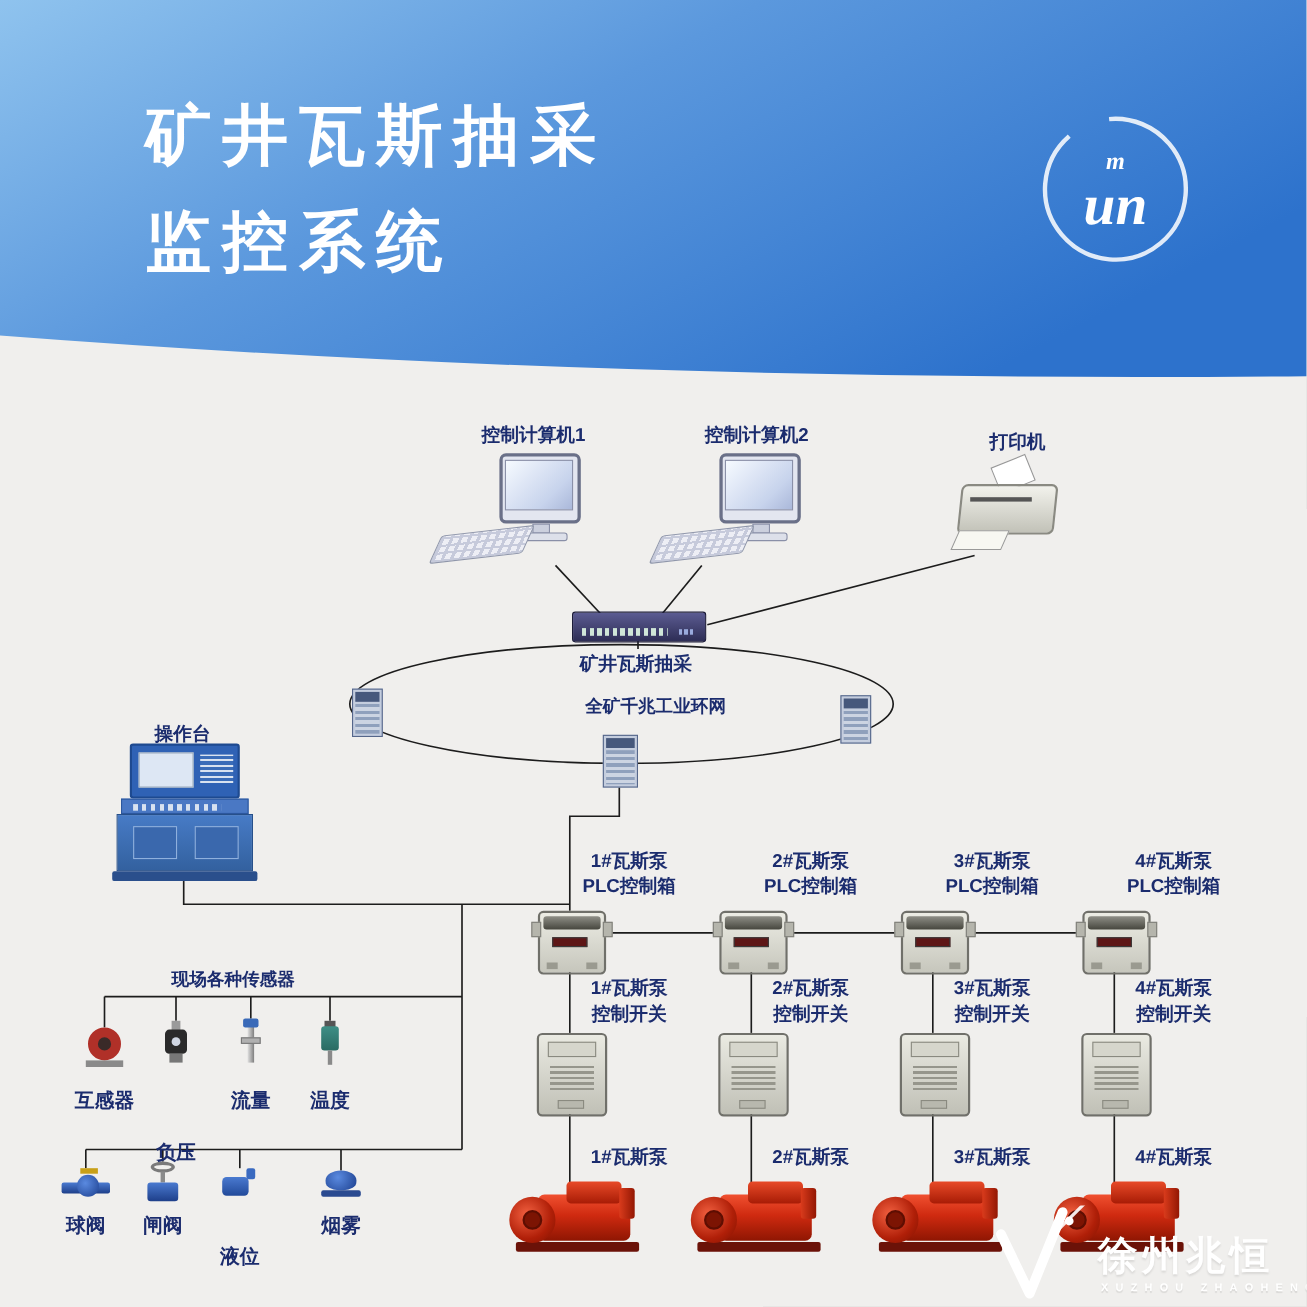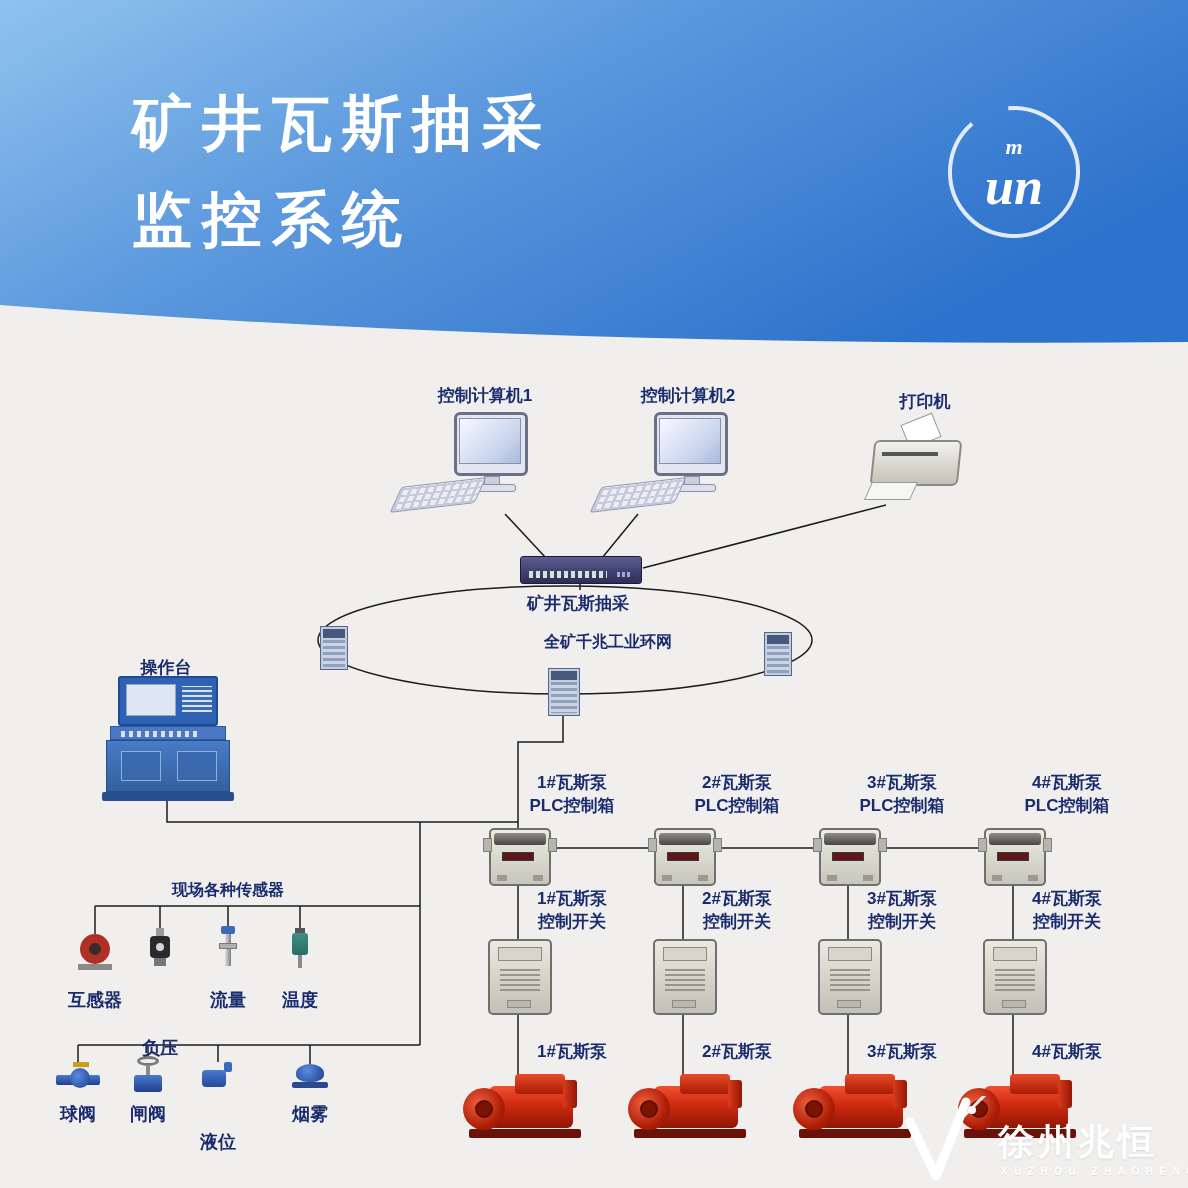"全矿千兆工业环网" div.lbl { left: 488px -> 476px }
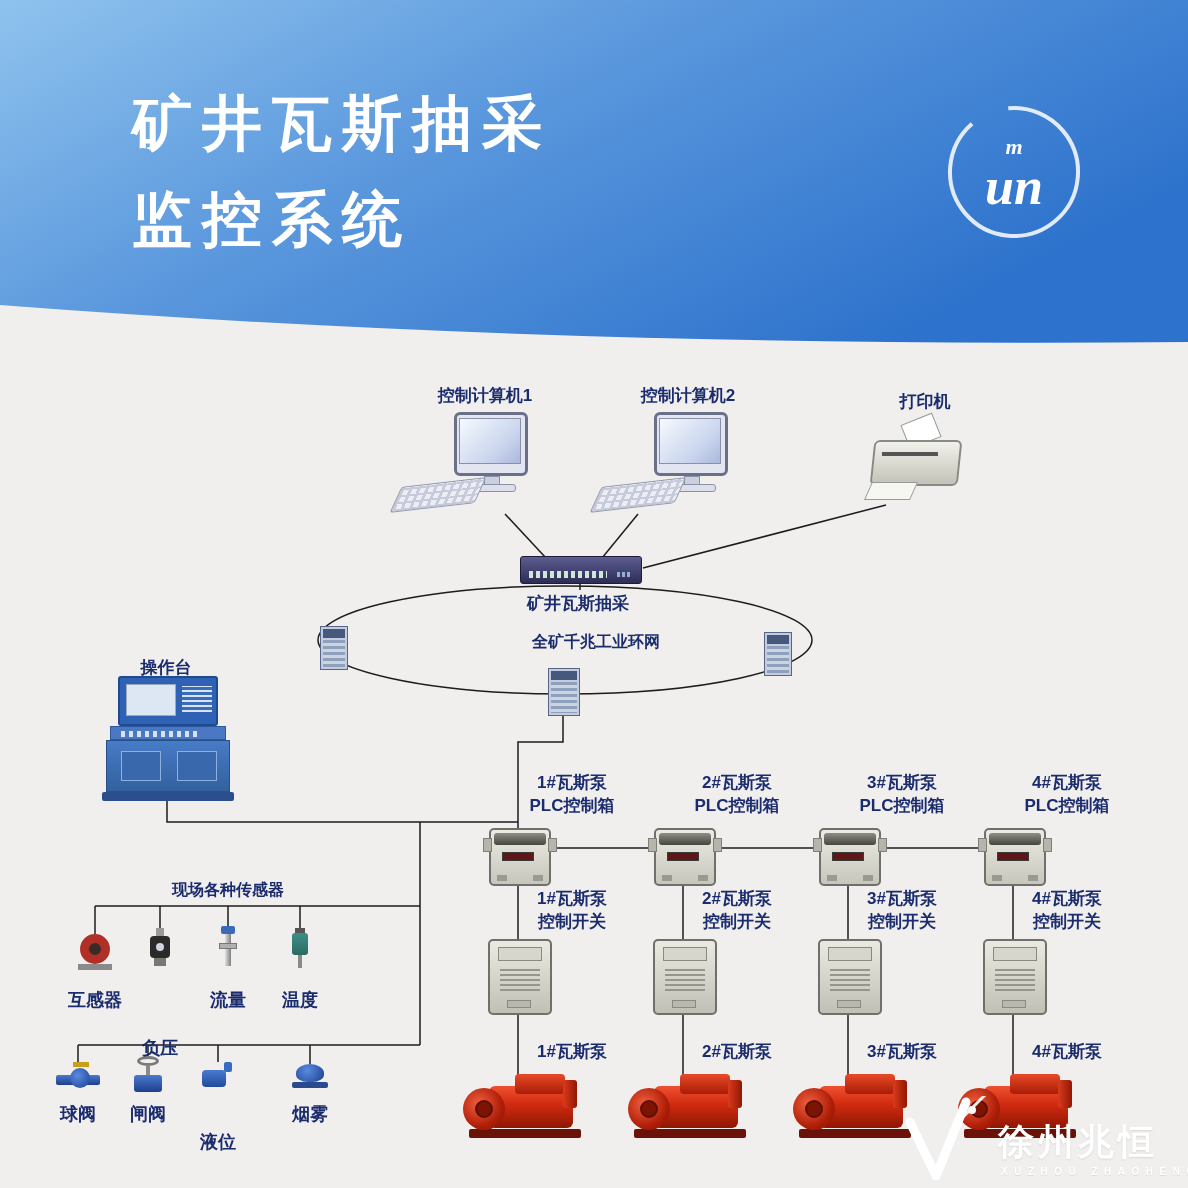"现场各种传感器" div.lbl { left: 128px -> 112px }
